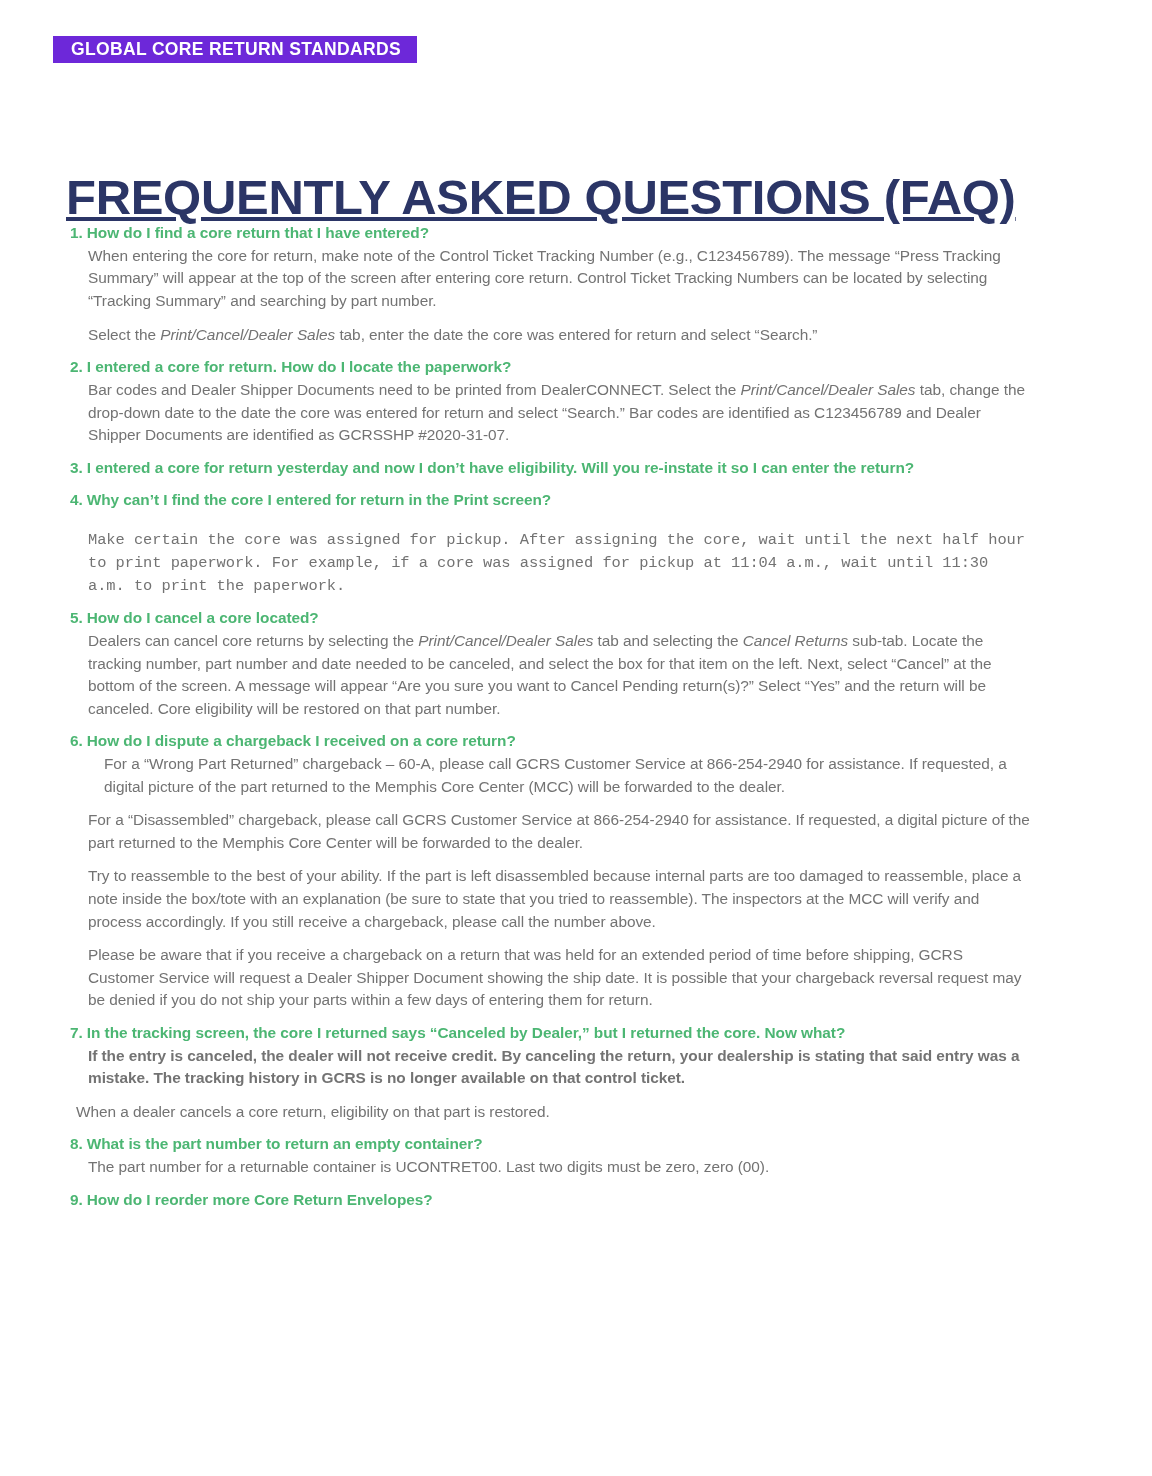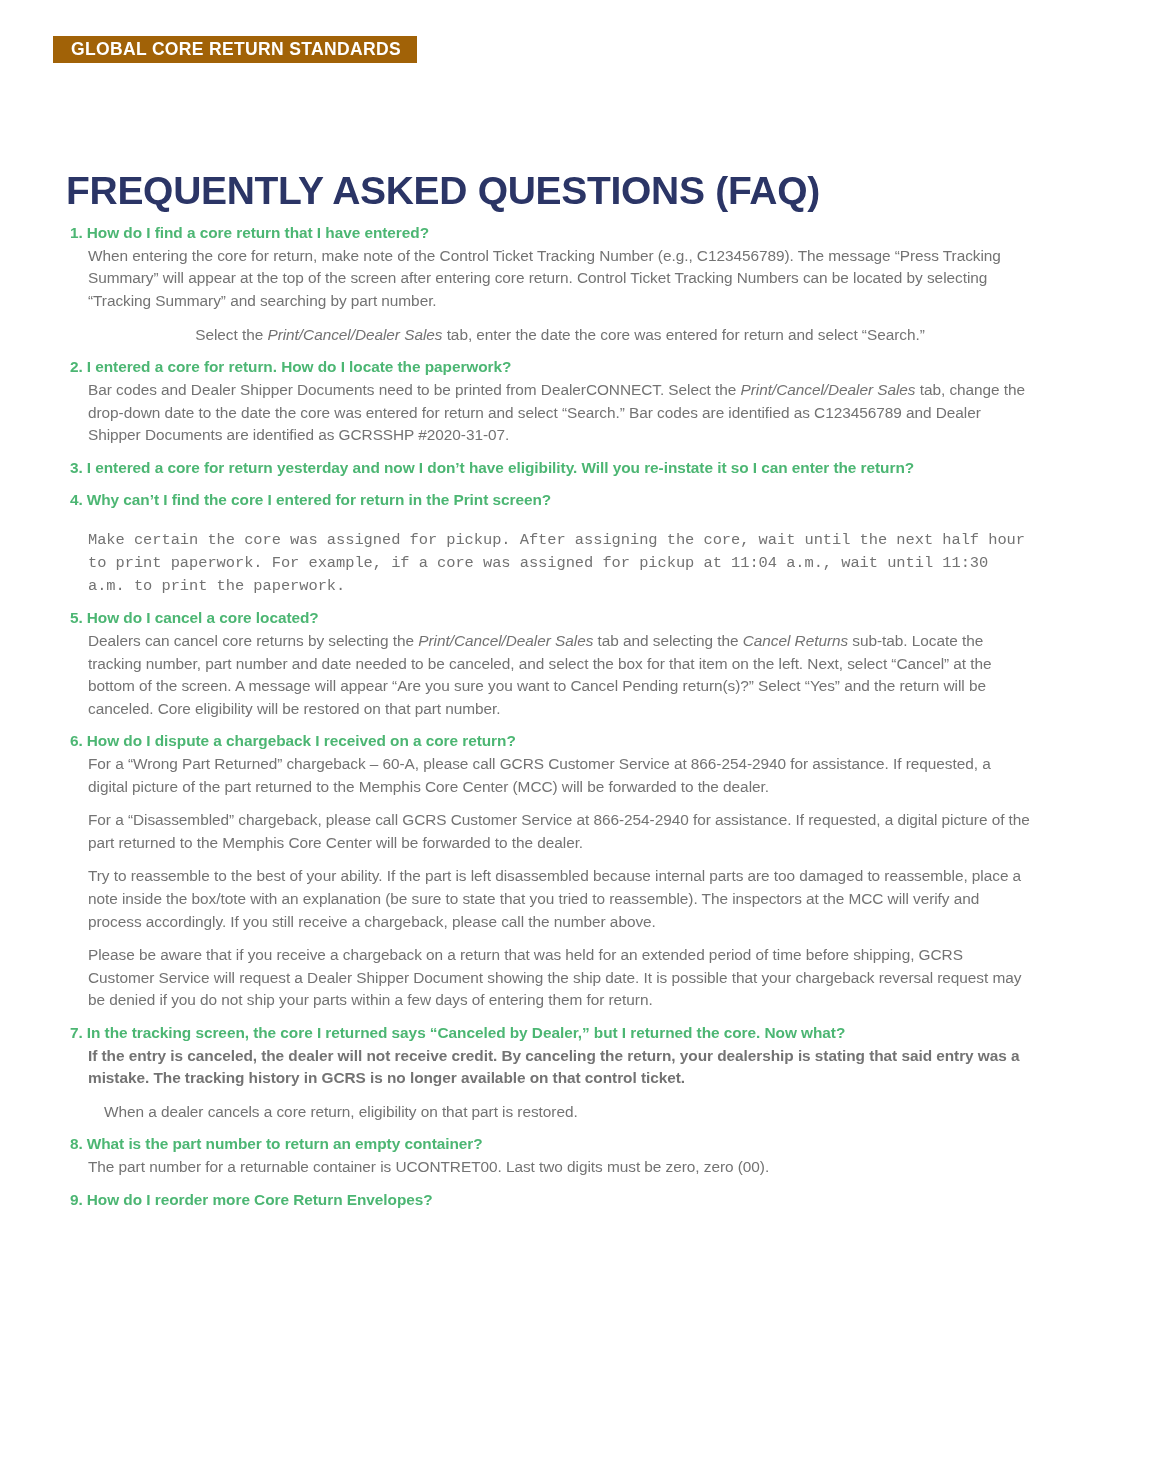"GLOBAL CORE RETURN STANDARDS" .banner { background: #a16207 -> #6d28d9 }
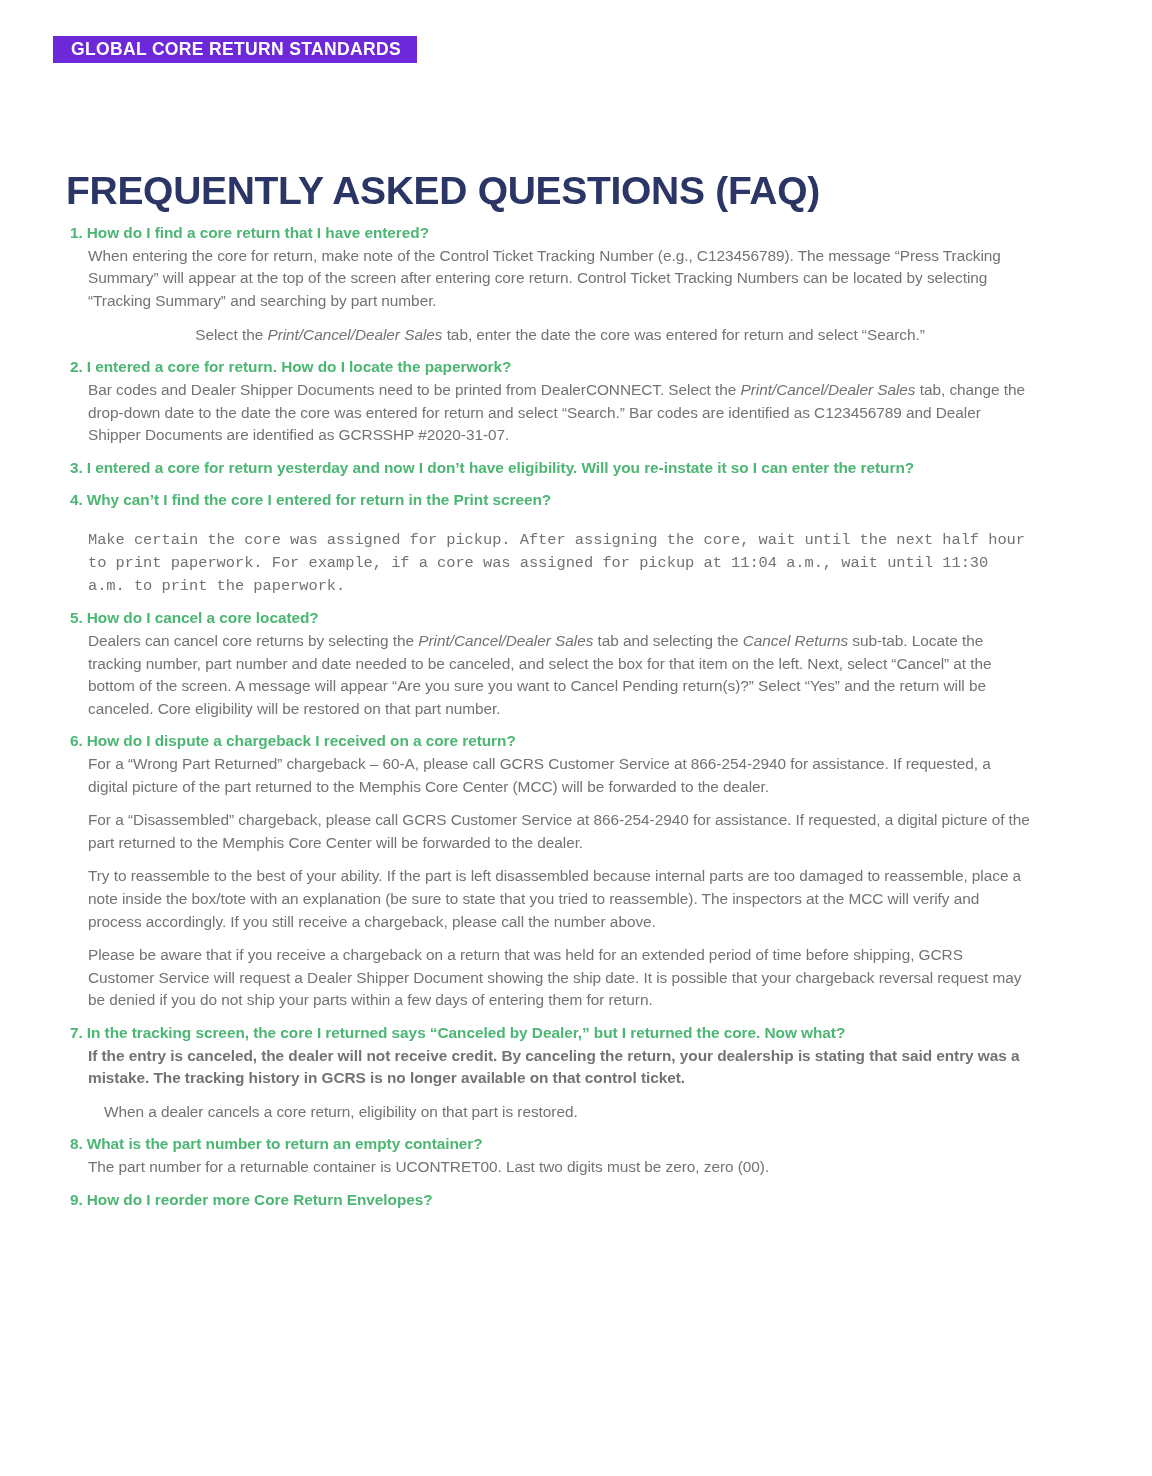"FREQUENTLY ASKED QUESTIONS (FAQ)" .doc-title { font-size: 39px -> 49px; text-decoration: none -> underline; top: 144px -> 138px }
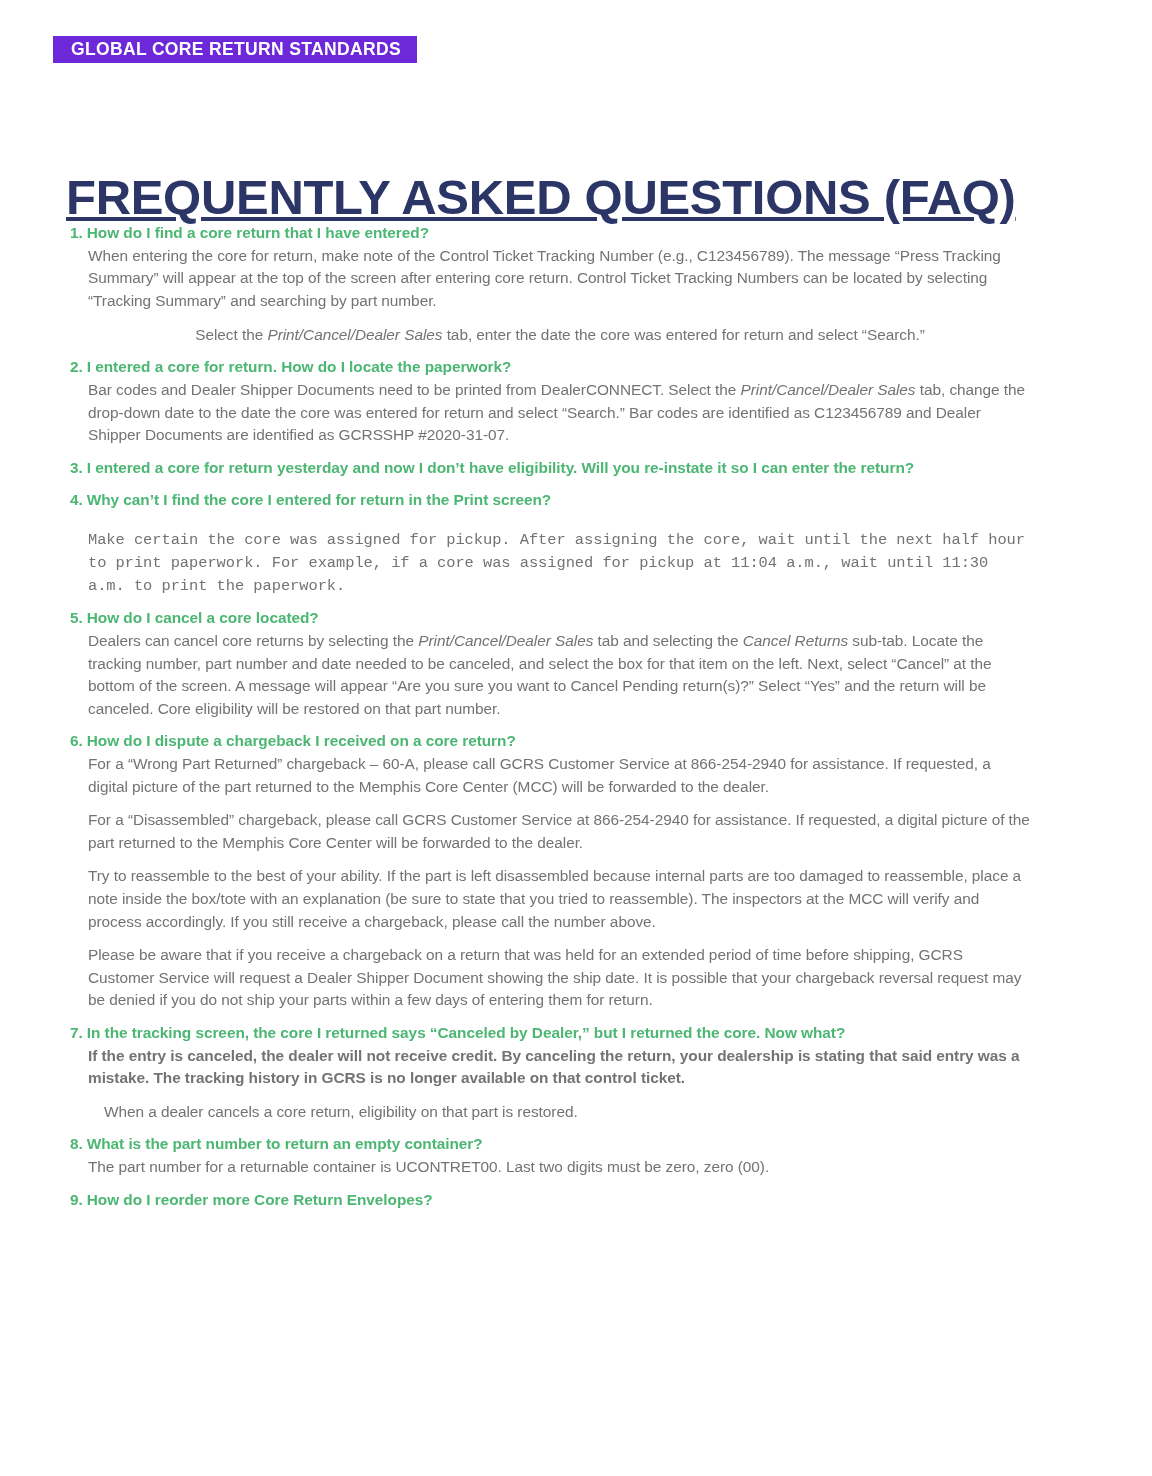"Select the Print/Cancel/Dealer Sales" p.a { text-align: center -> none }
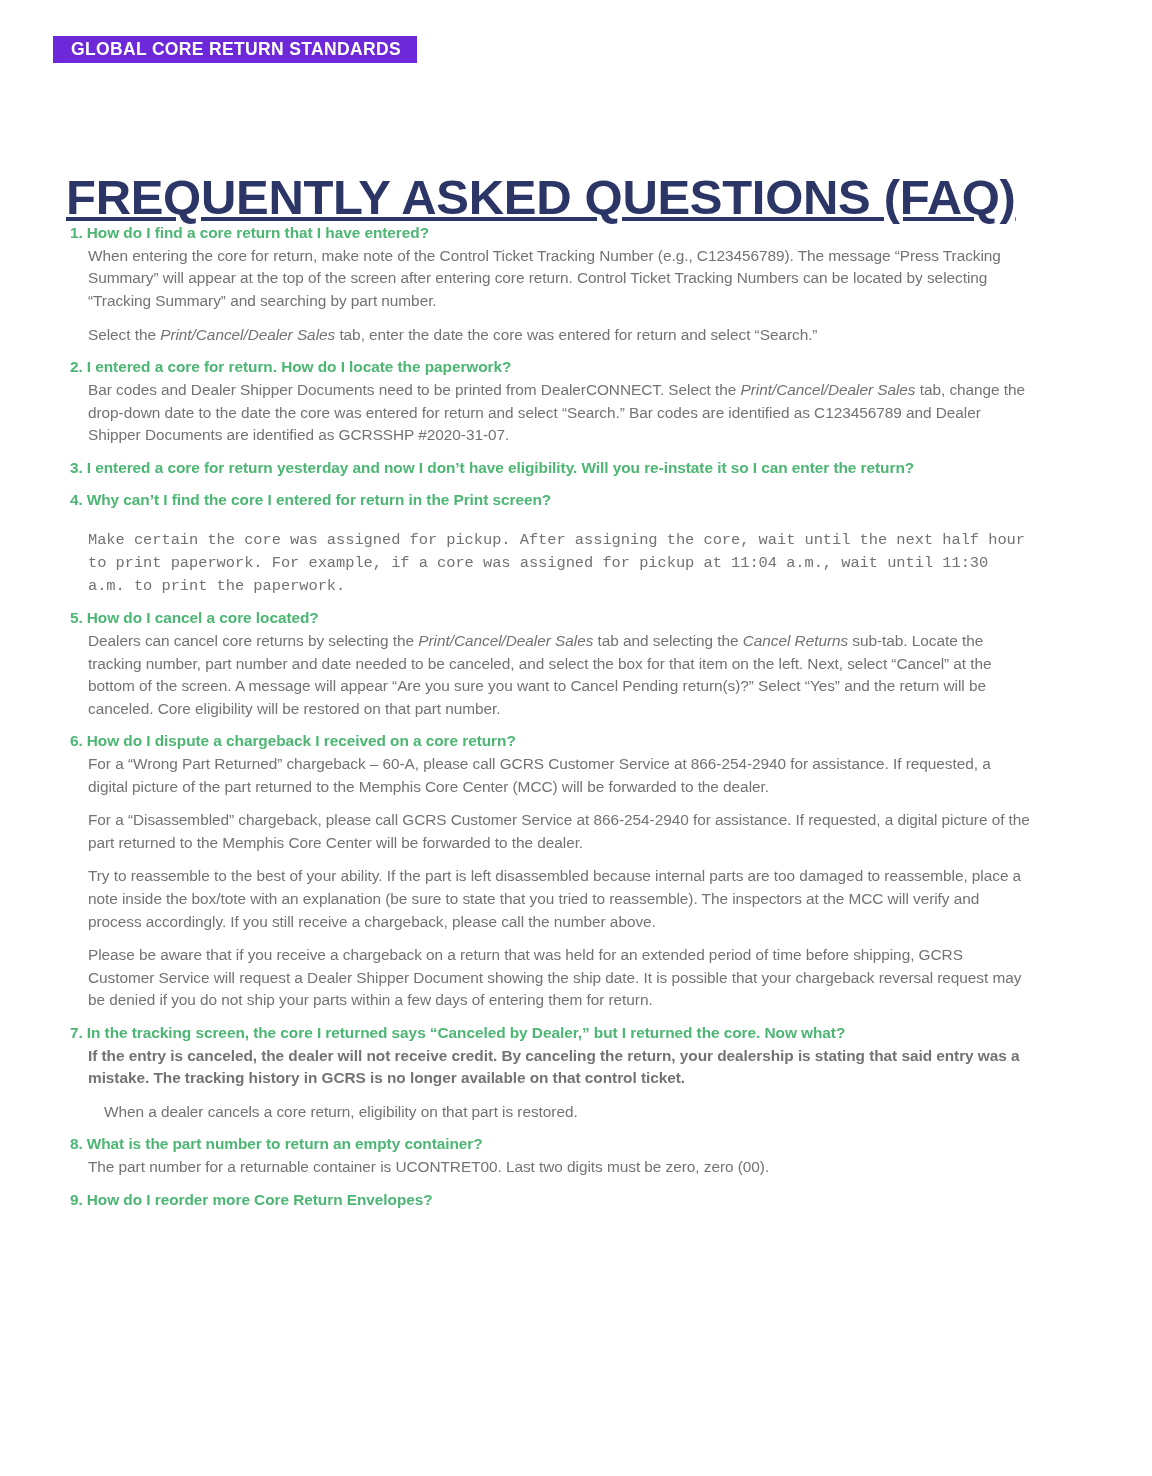"For a “Wrong Part Returned”" p.a { margin: 1px 0px 0px 18px -> 1px 0px 0px 34px }
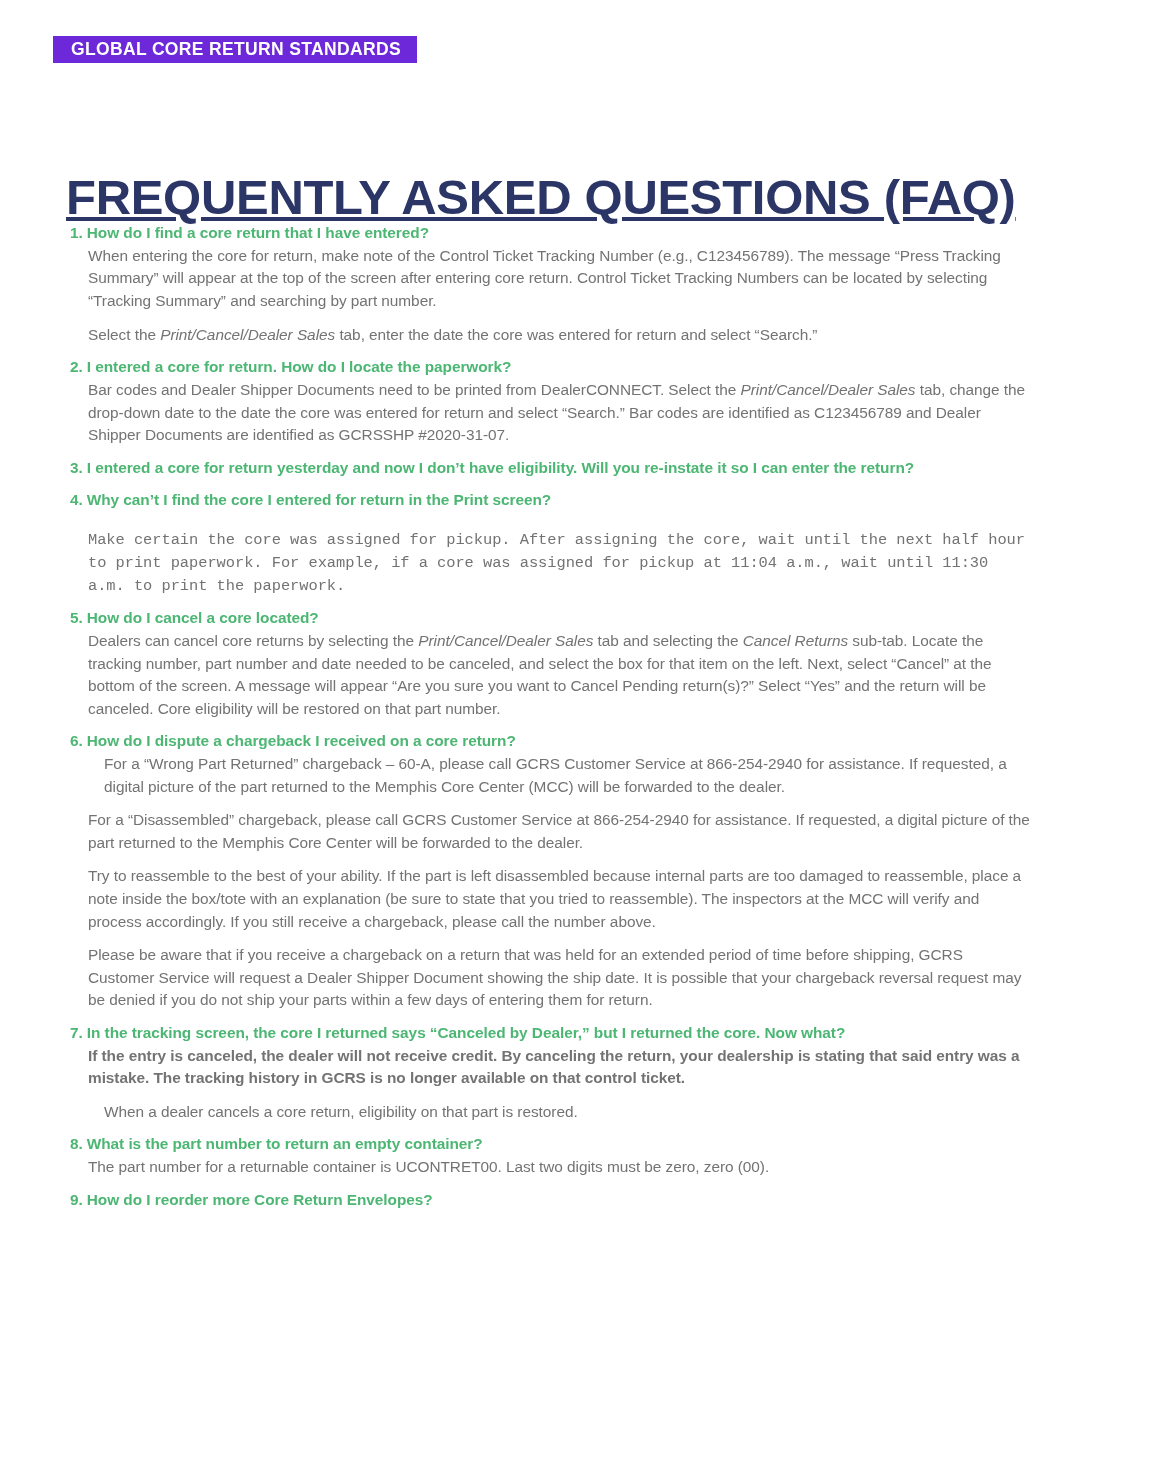"When a dealer cancels a" p.a { margin: 11px 0px 0px 34px -> 11px 0px 0px 6px }
